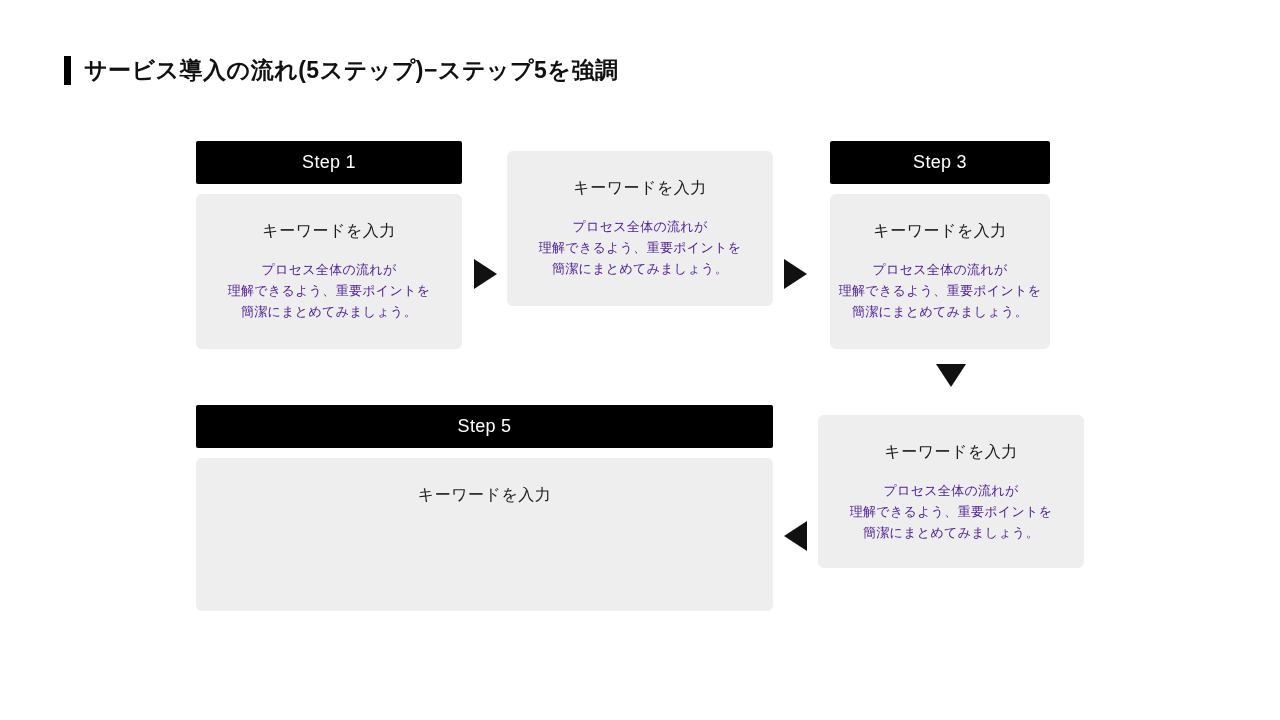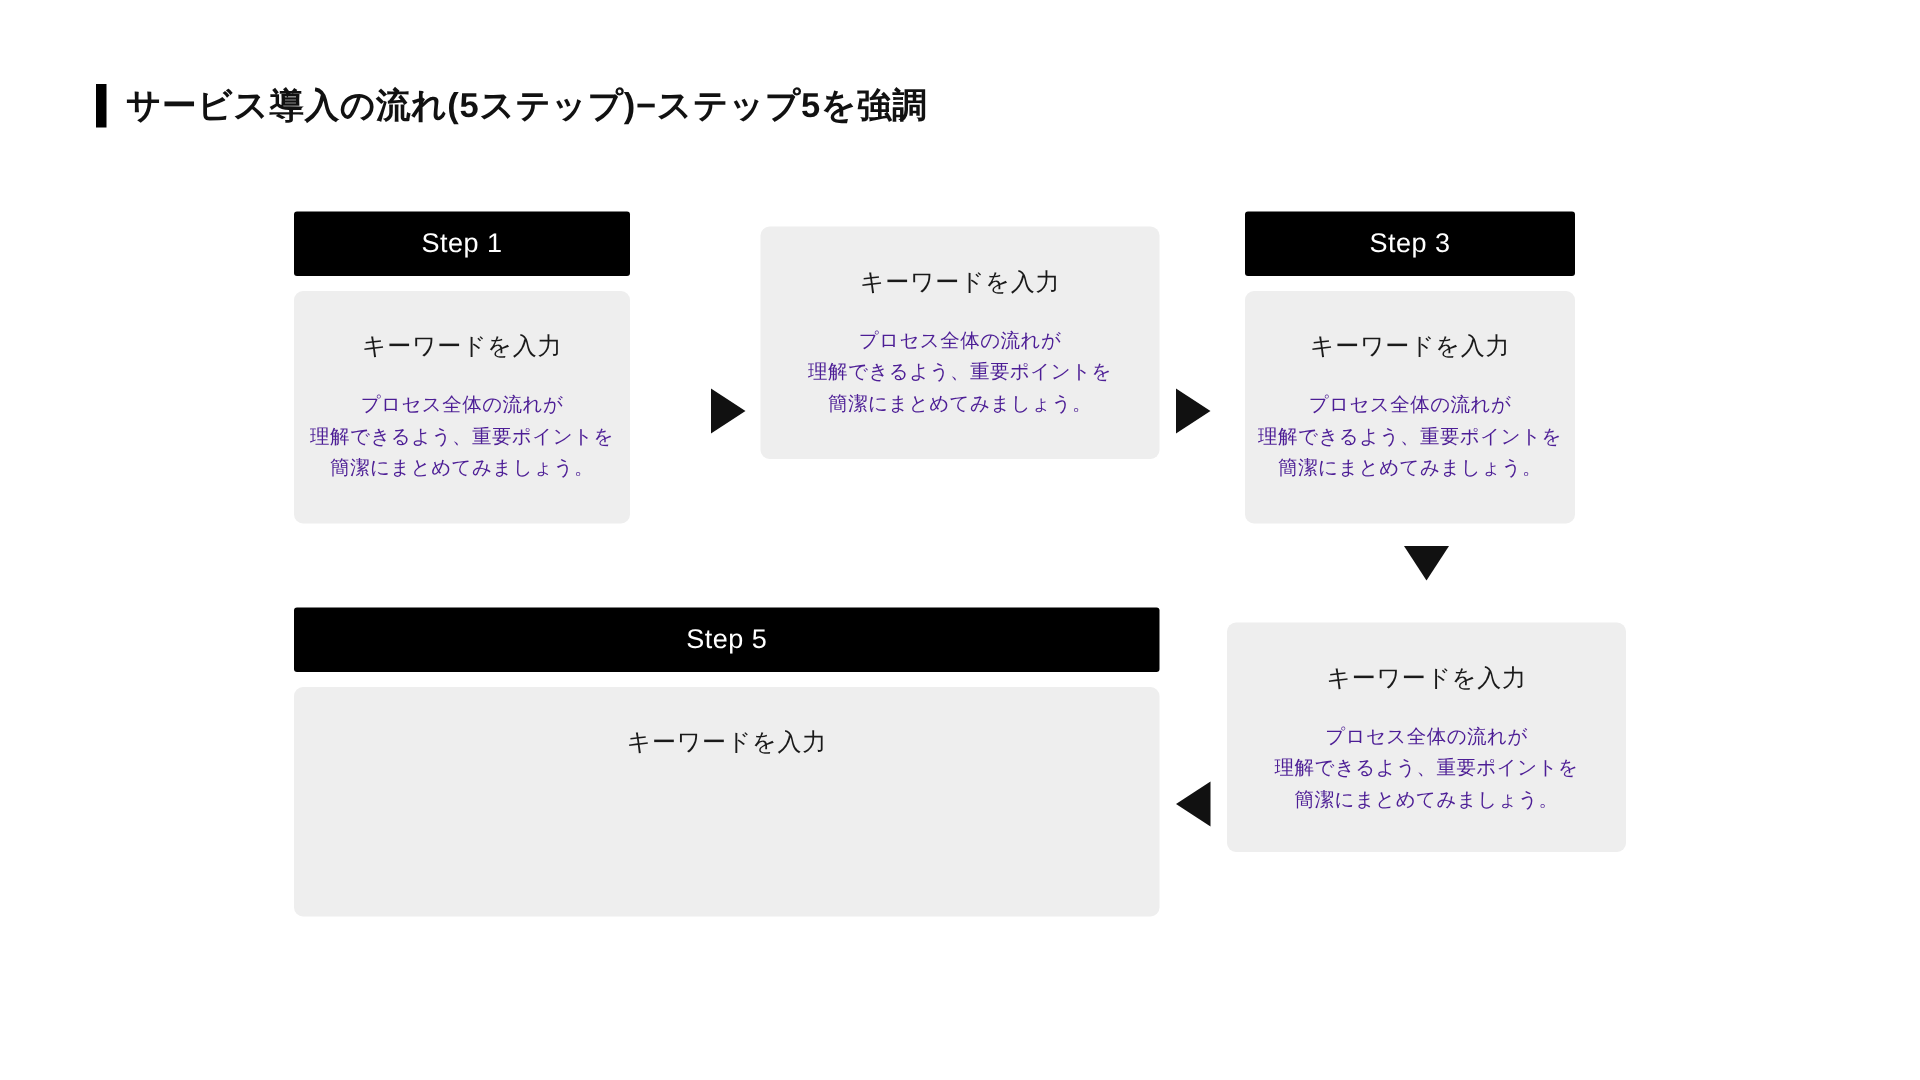"Step 1" .pos-step1 { width: 224px -> 266px }
